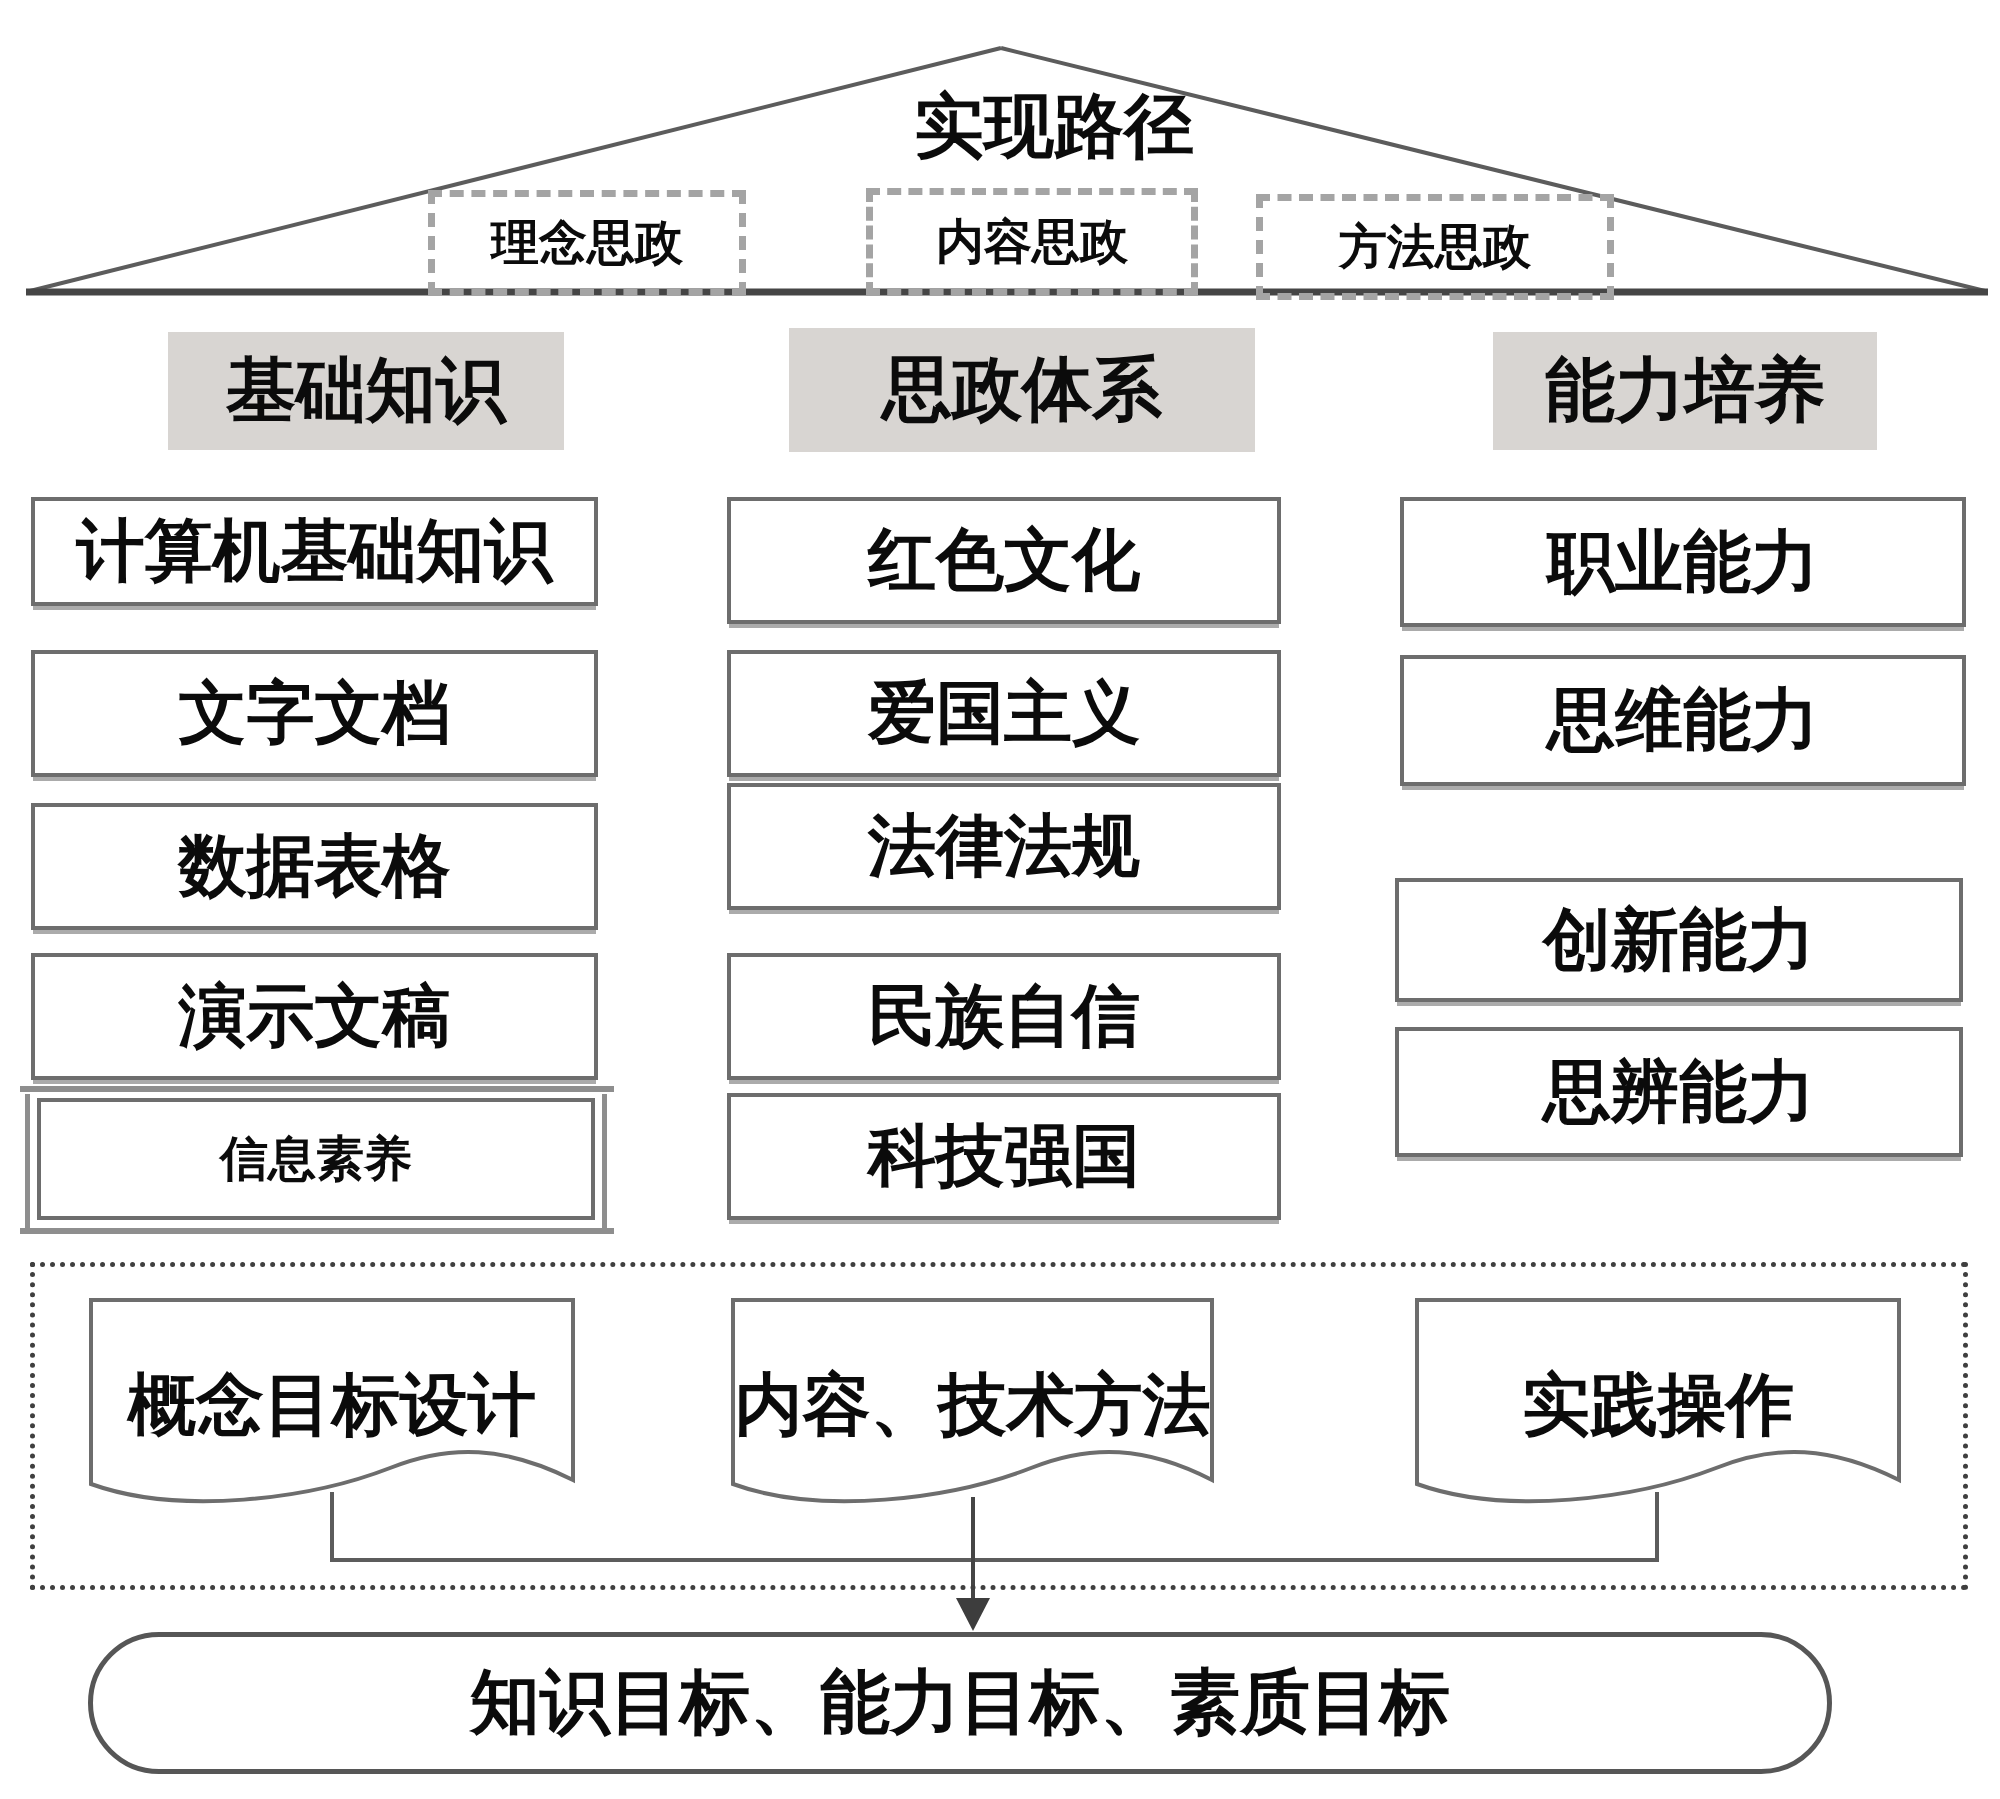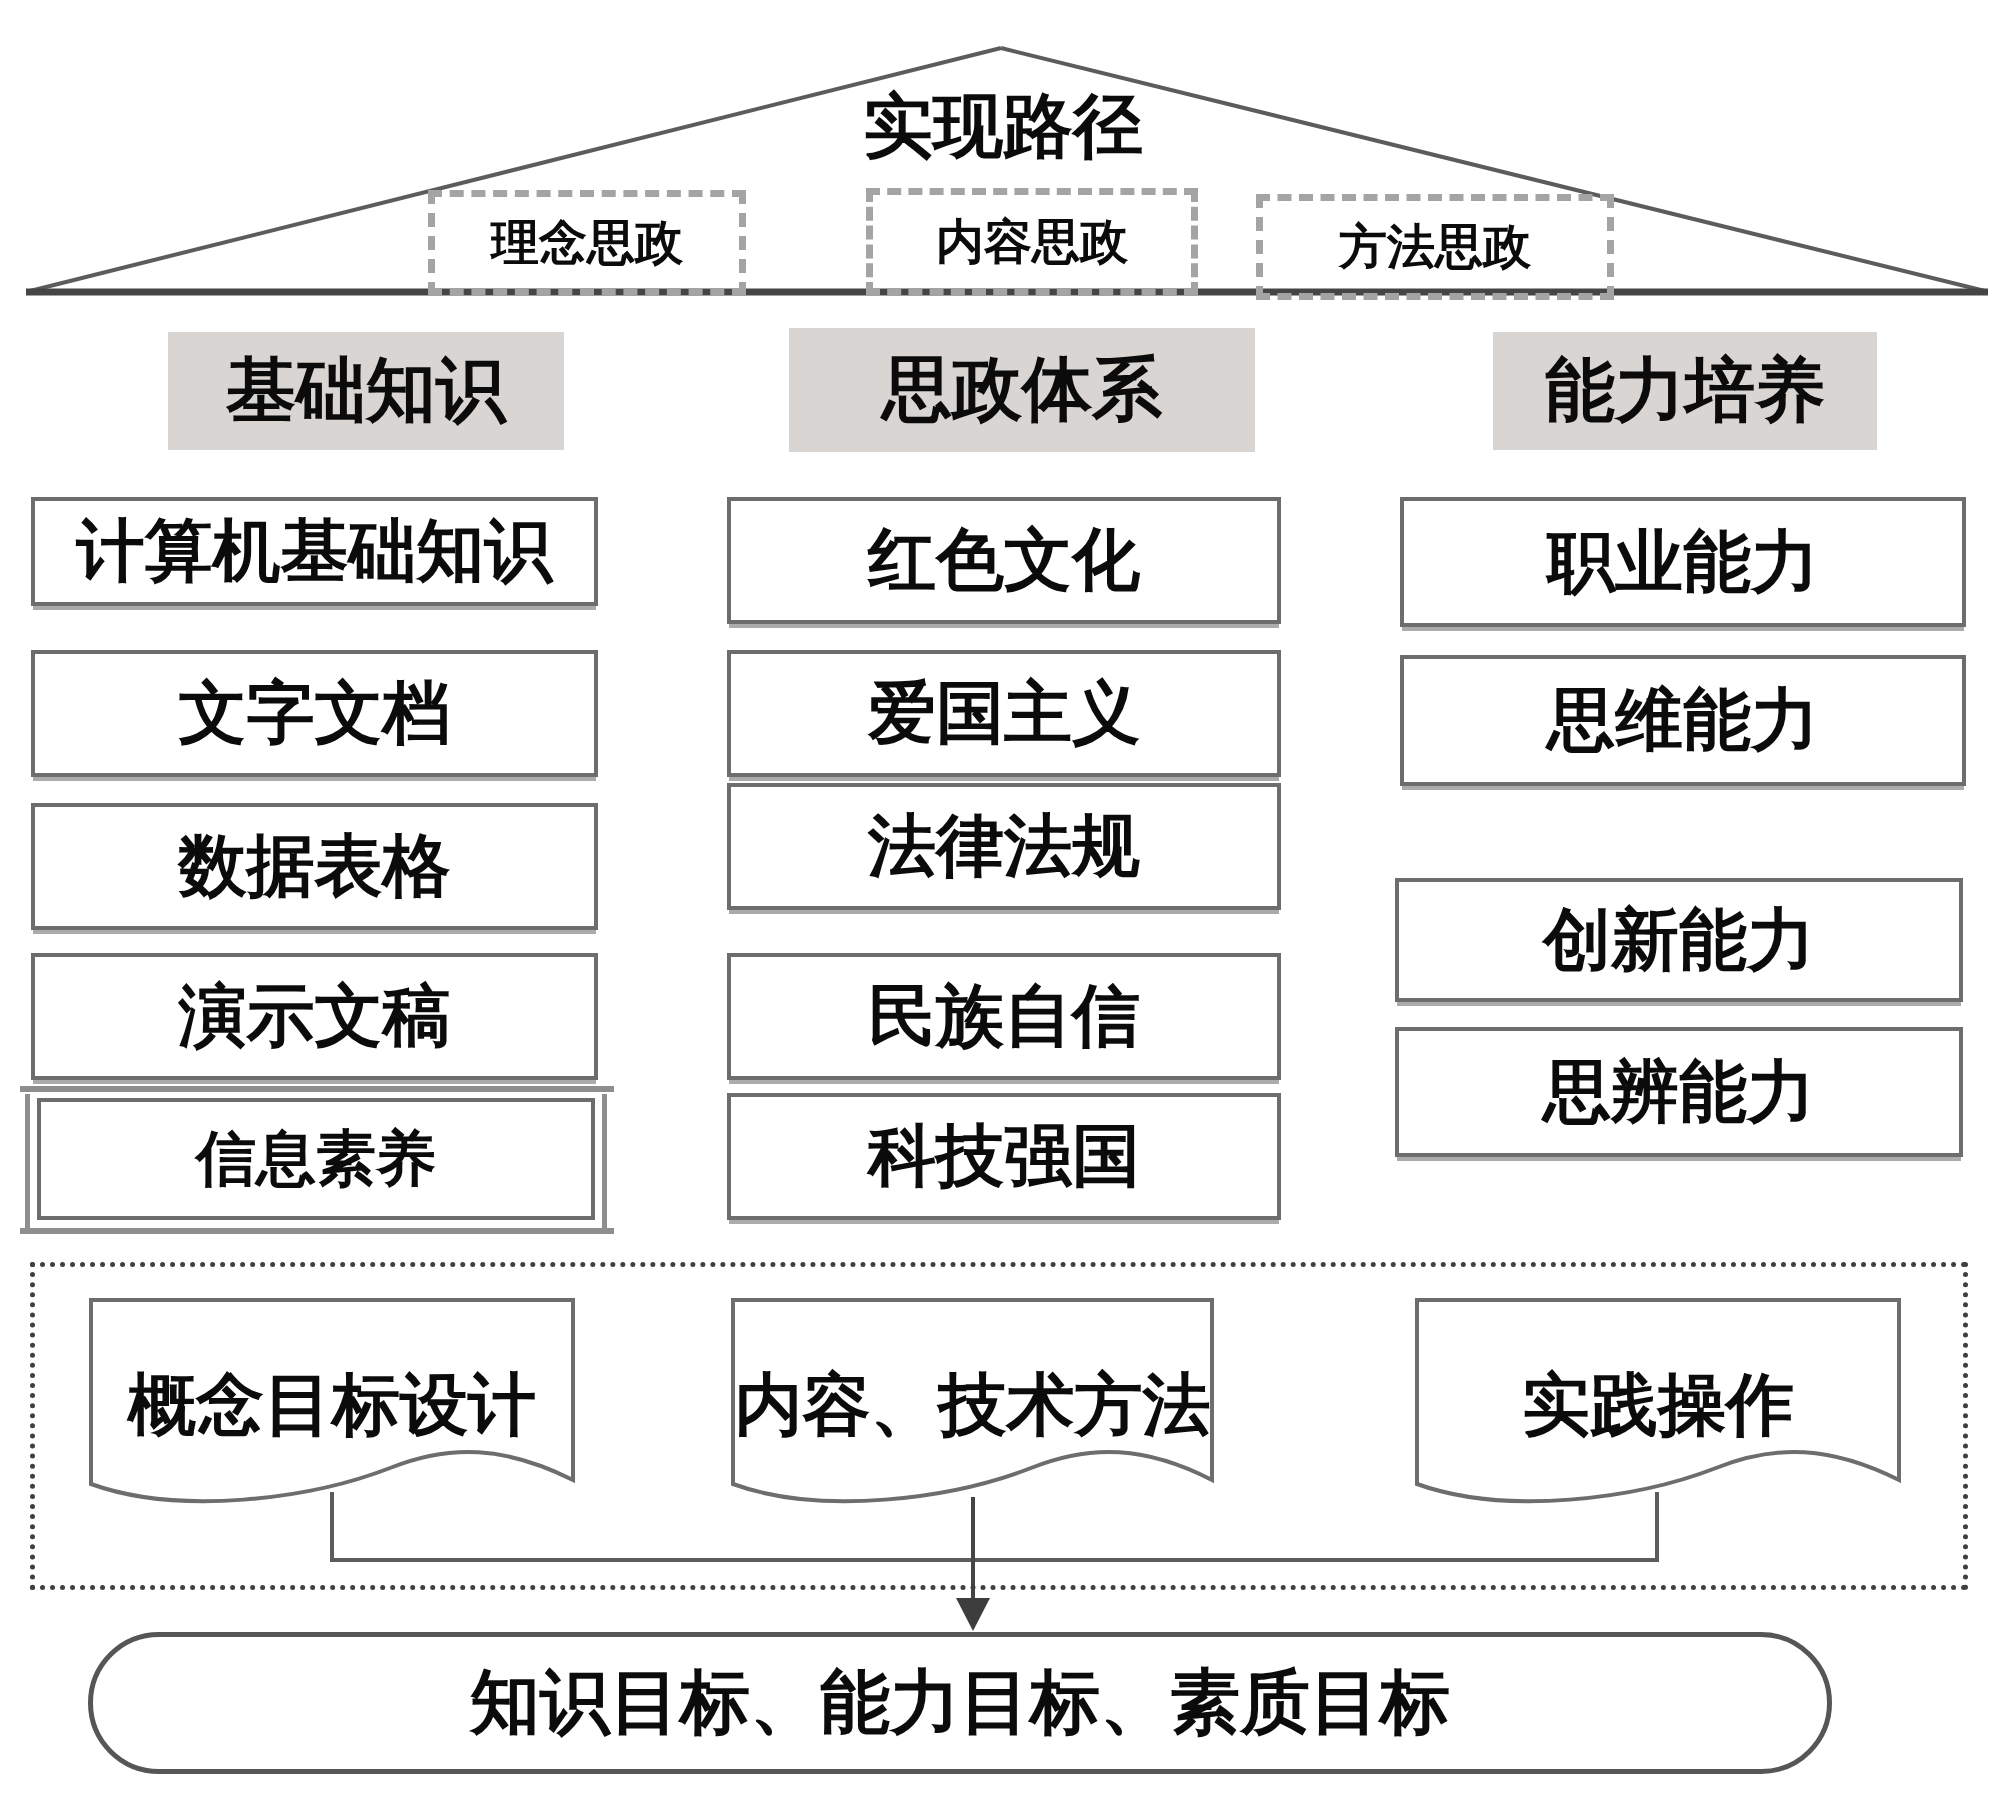"实现路径" div.lbl { left: 793px -> 844px }
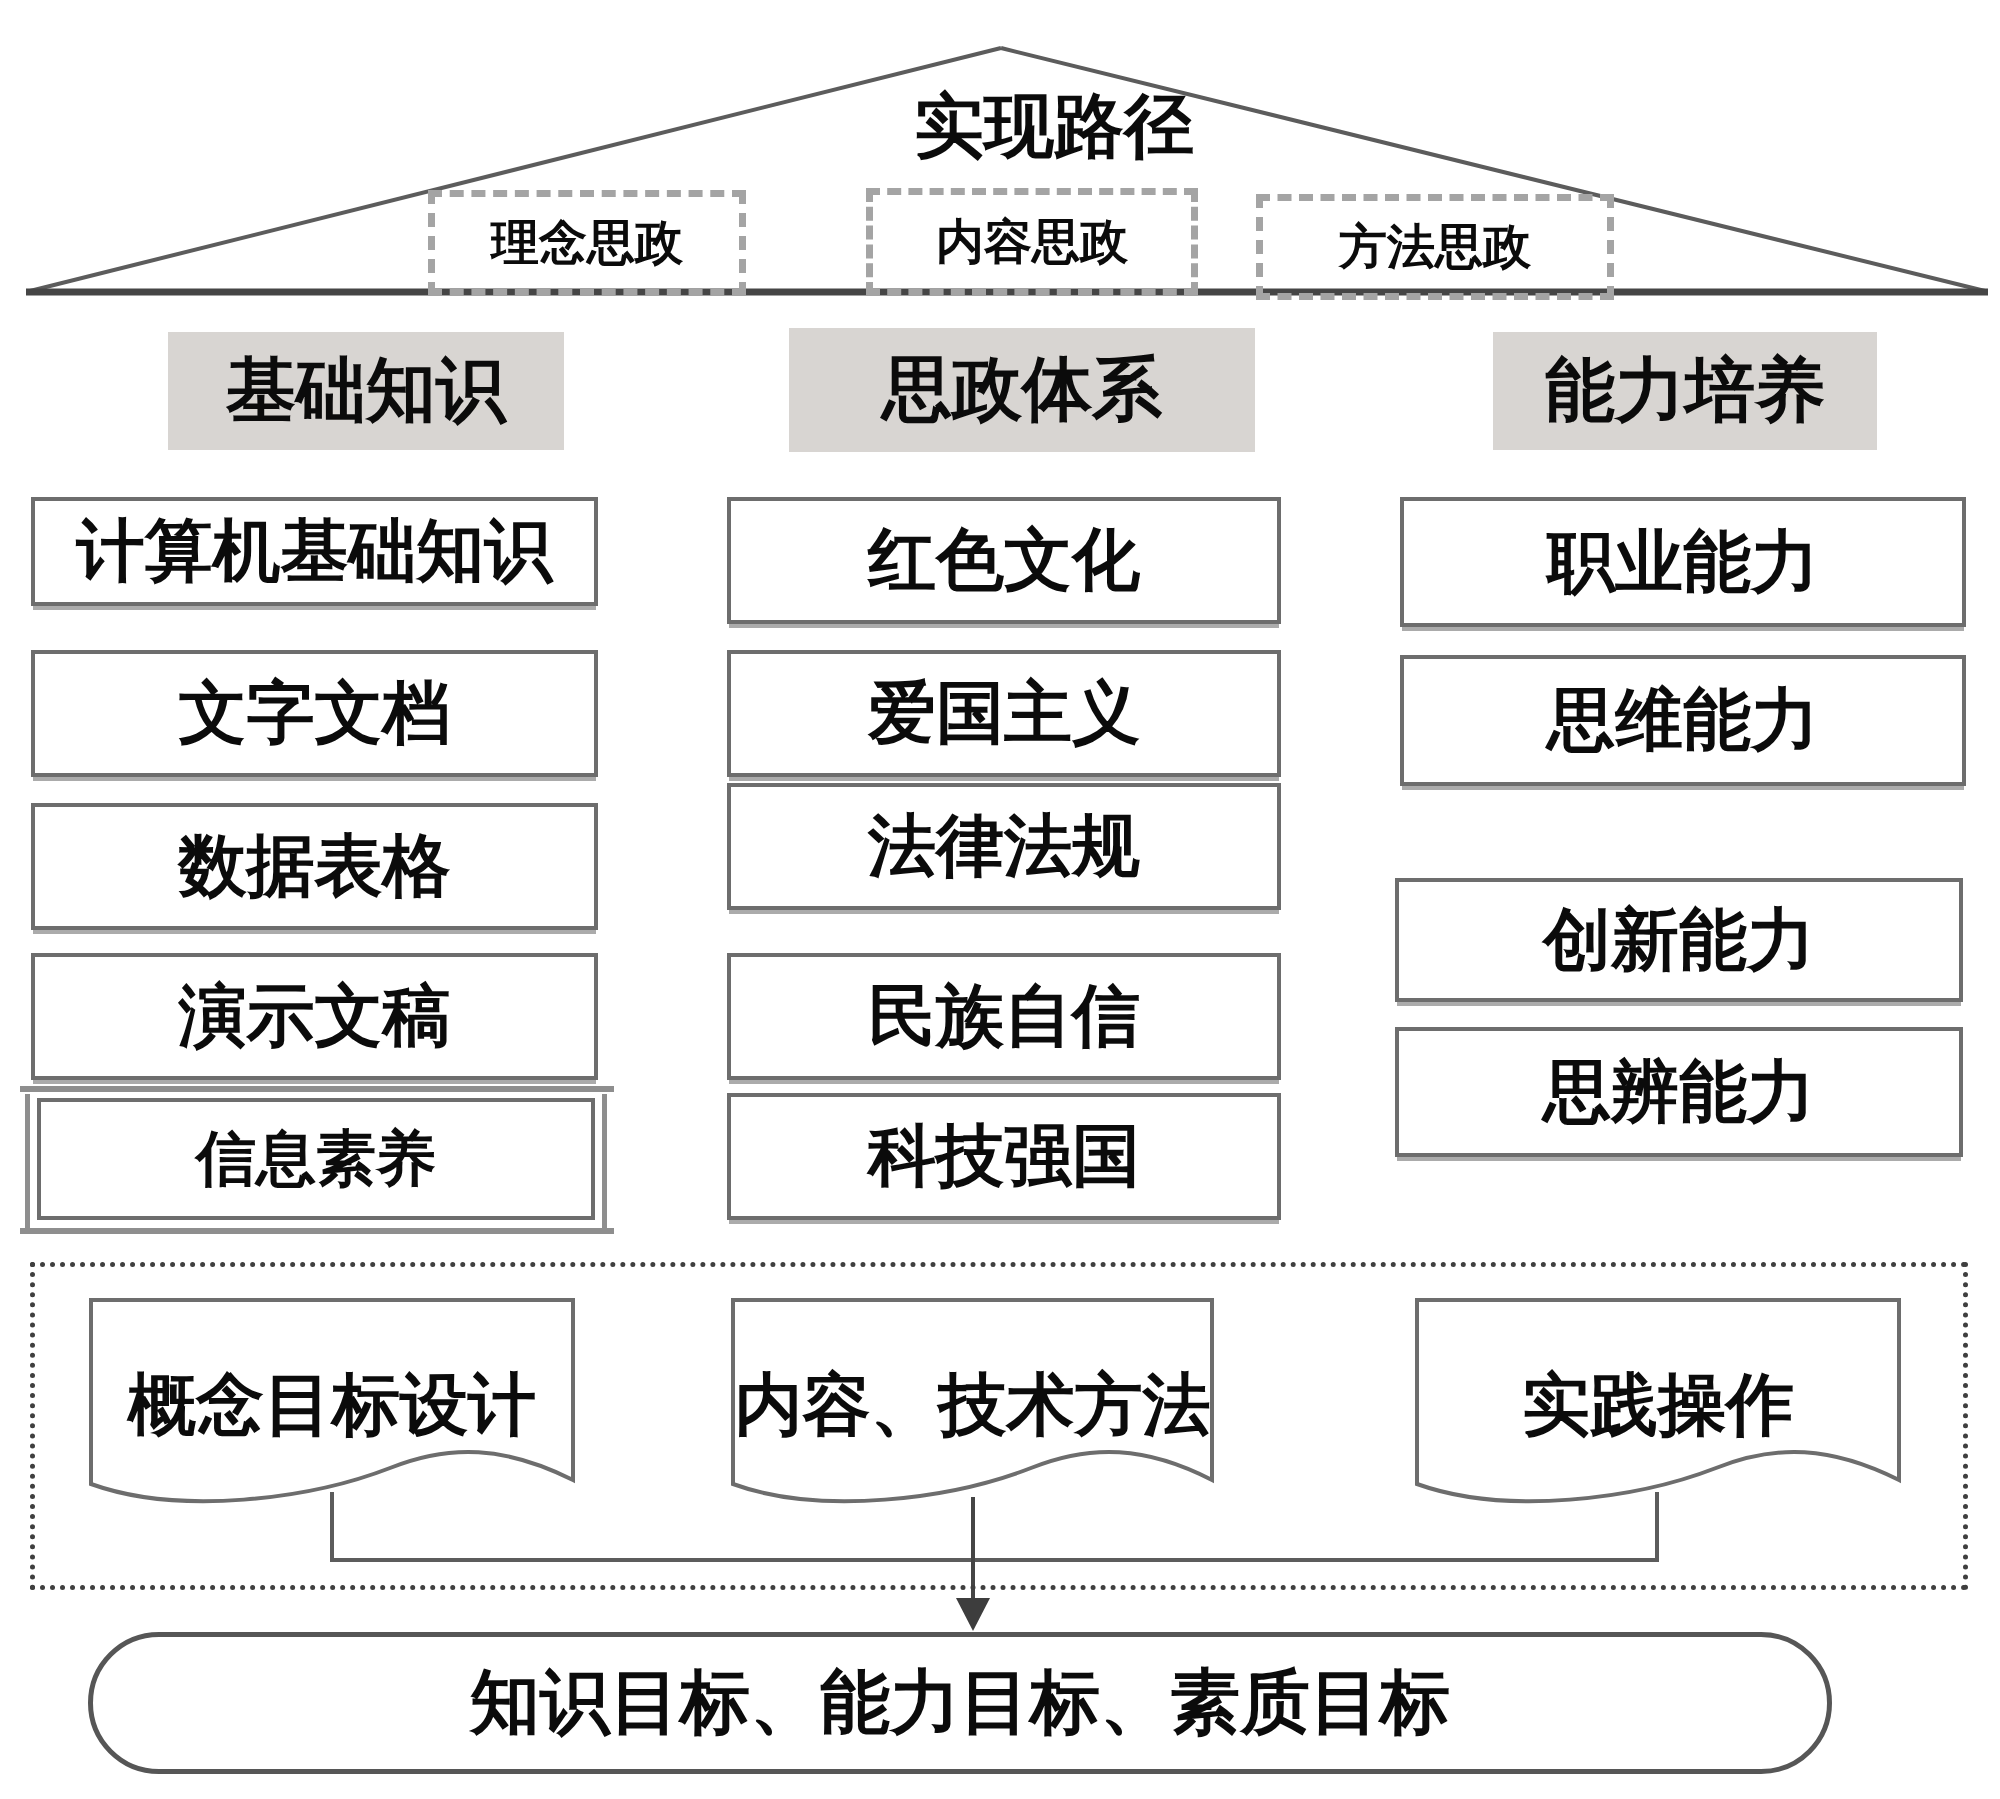"信息素养" .plaque-inner { font-size: 60px -> 48px }
